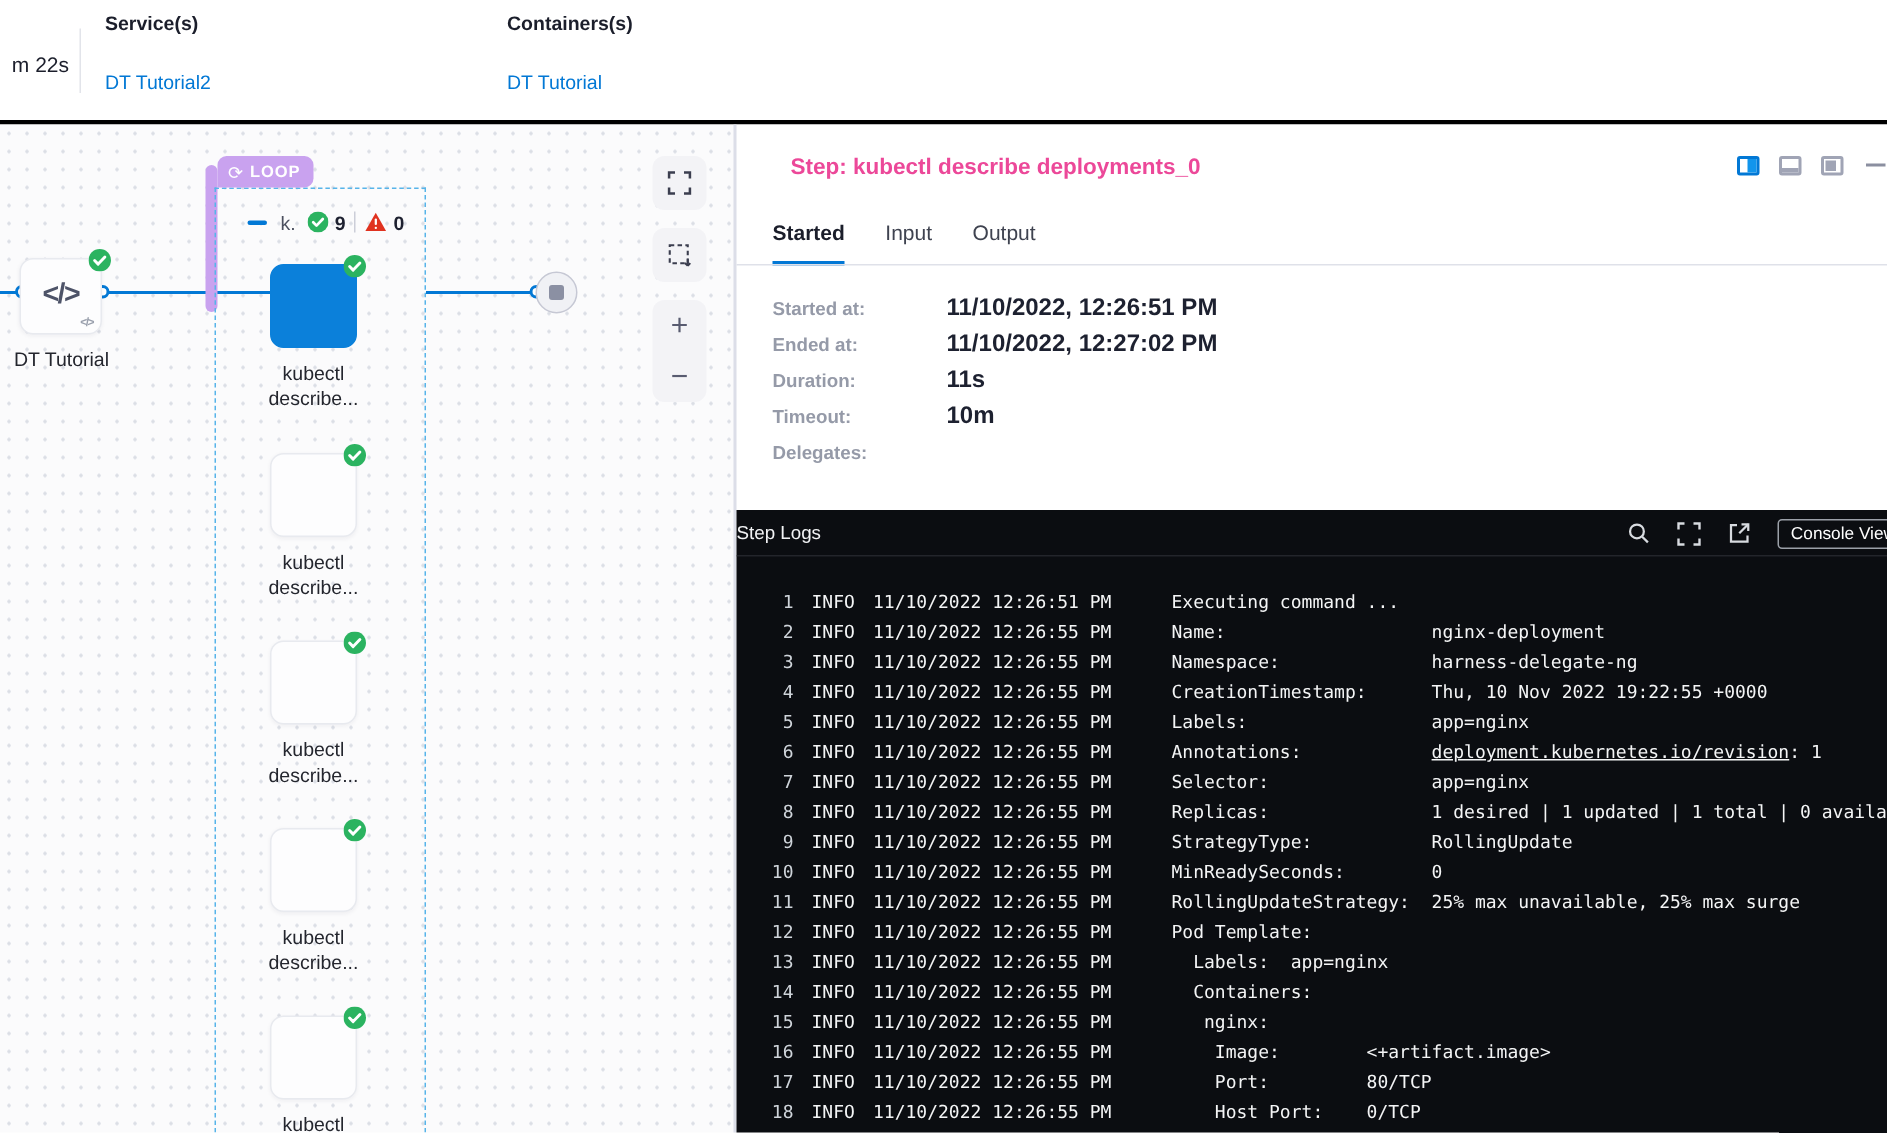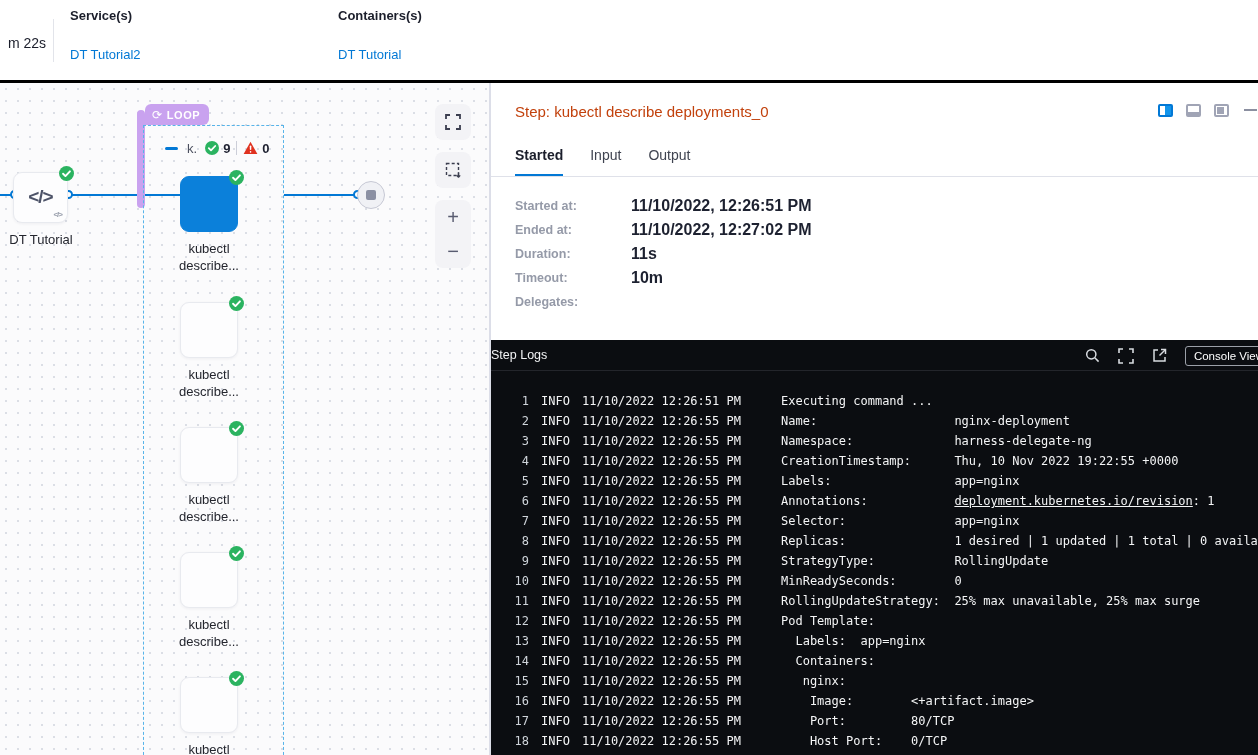"Step: kubectl describe deployments_0" .panel-title { color: #c2410c -> #ec4899; font-weight: 400 -> 700; left: 24px -> 36px }
